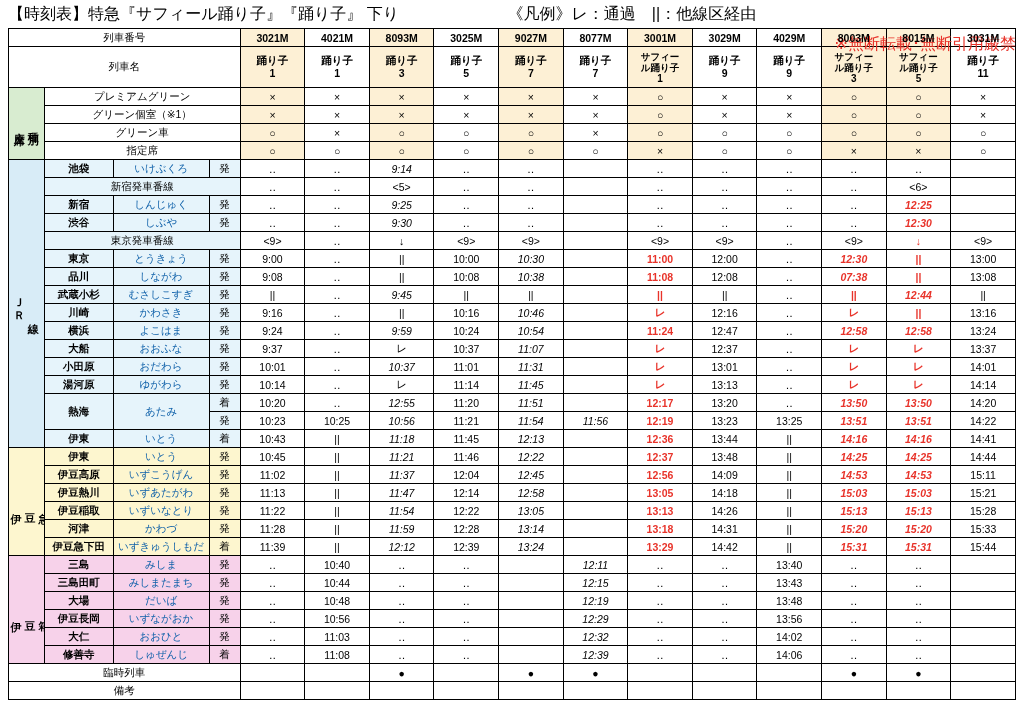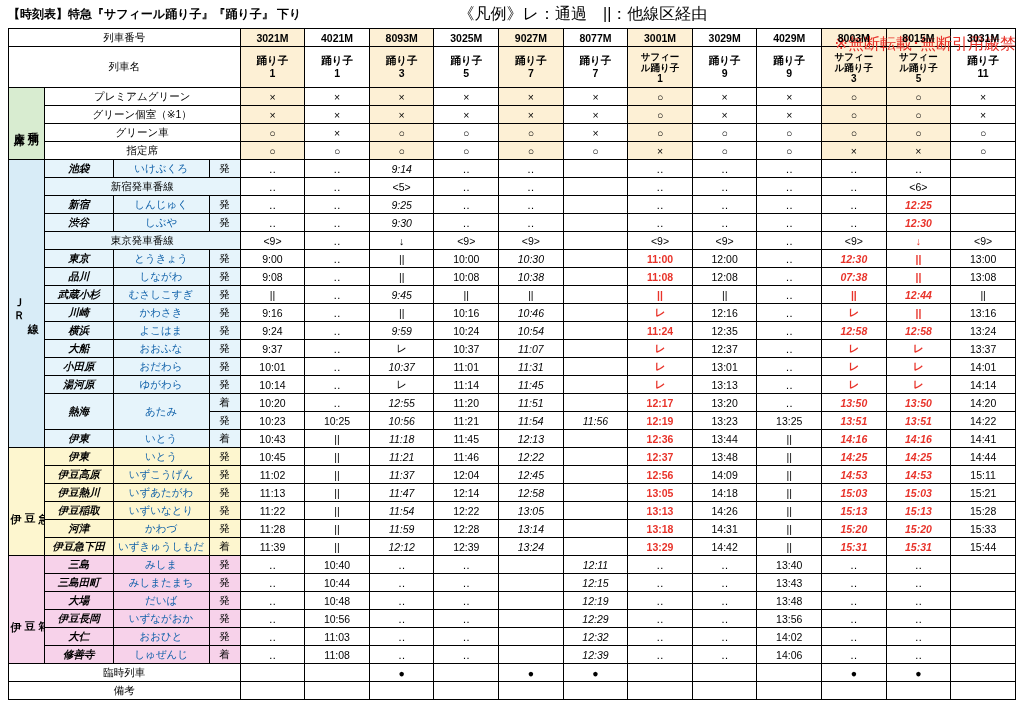"【時刻表】特急『サフィール踊り子』『踊り子』 下り" .top-left { font-size: 12px -> 16px; font-weight: bold -> normal }
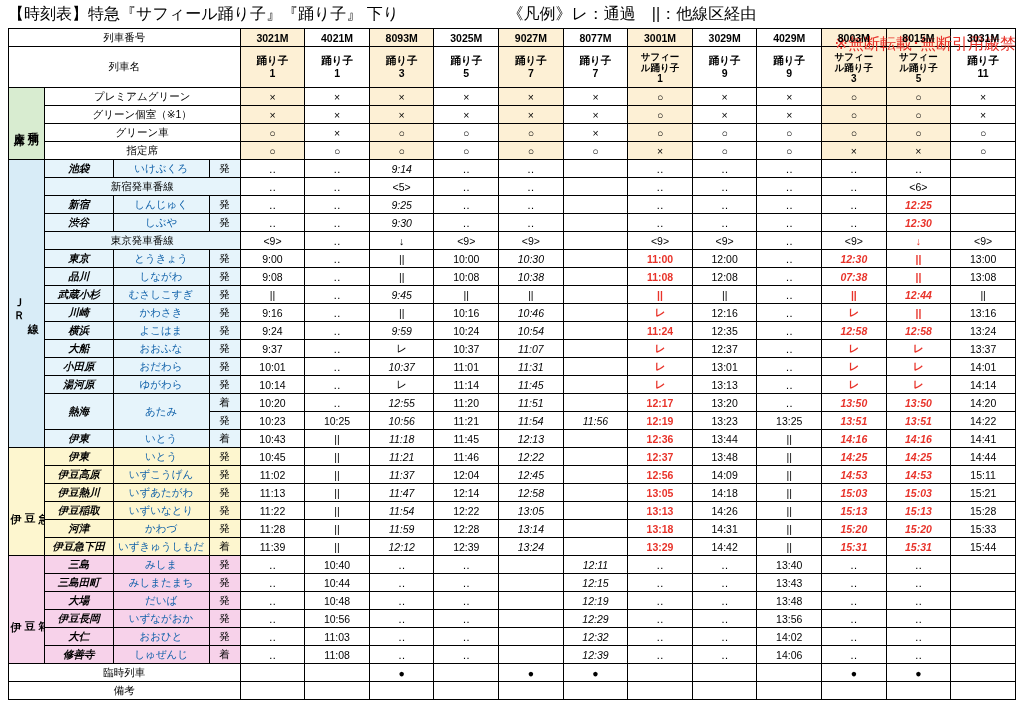"池袋" .name-ja { font-style: italic -> none }
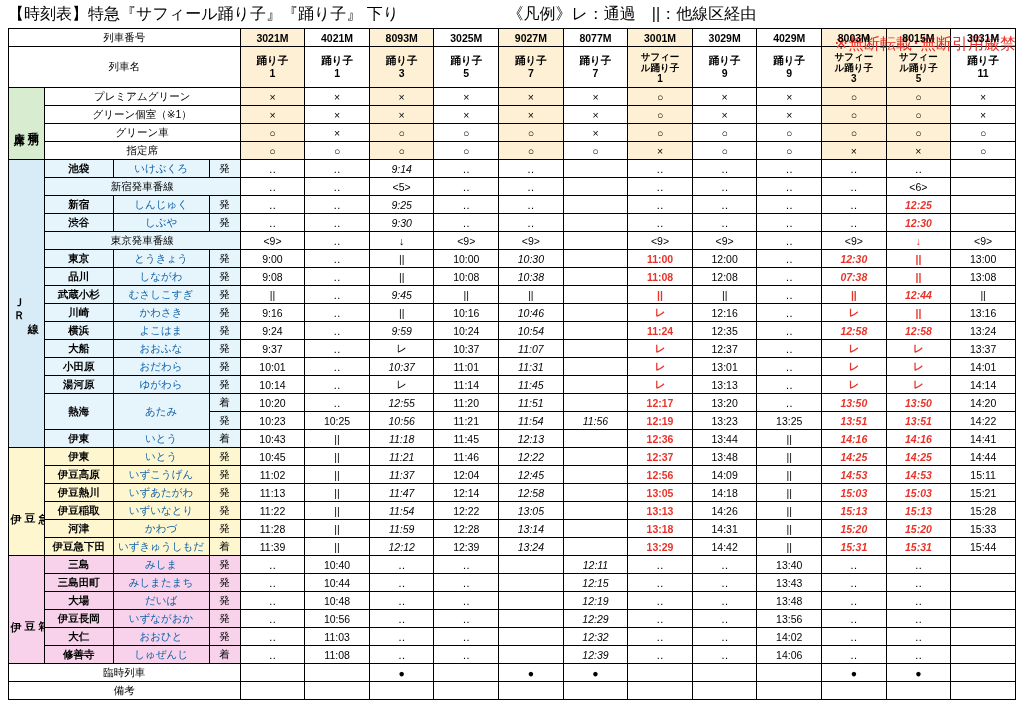"12:35" td { text: 12:35 -> 12:47 }
